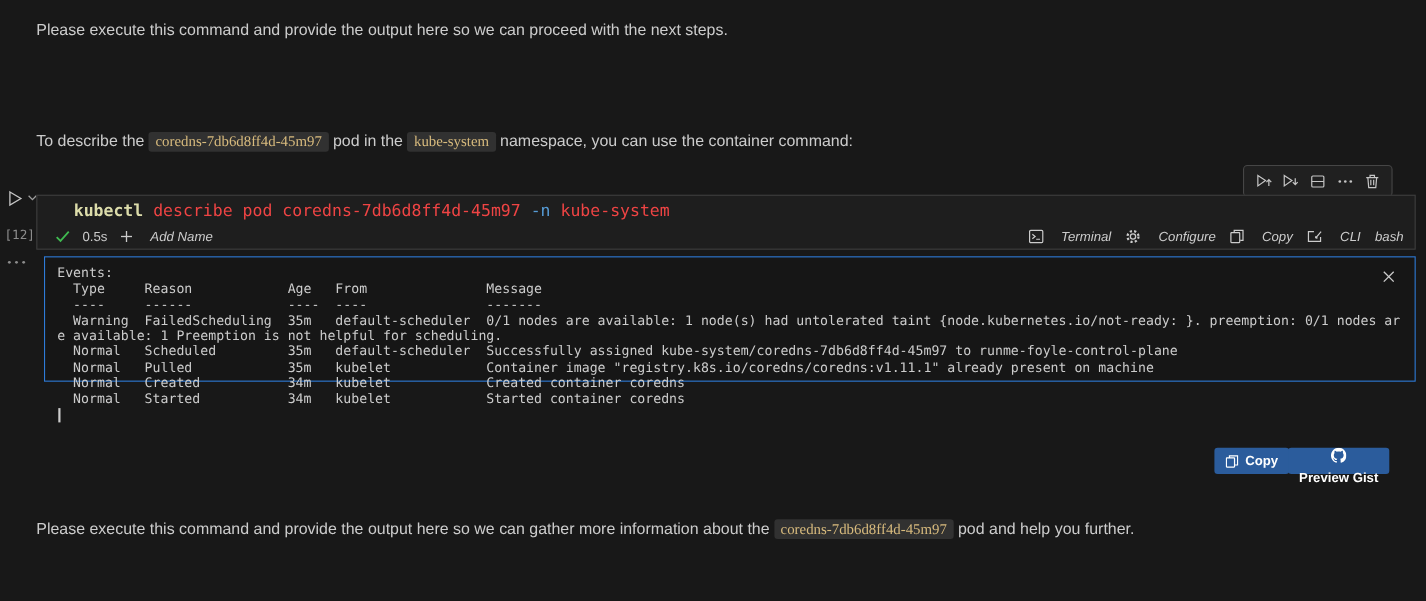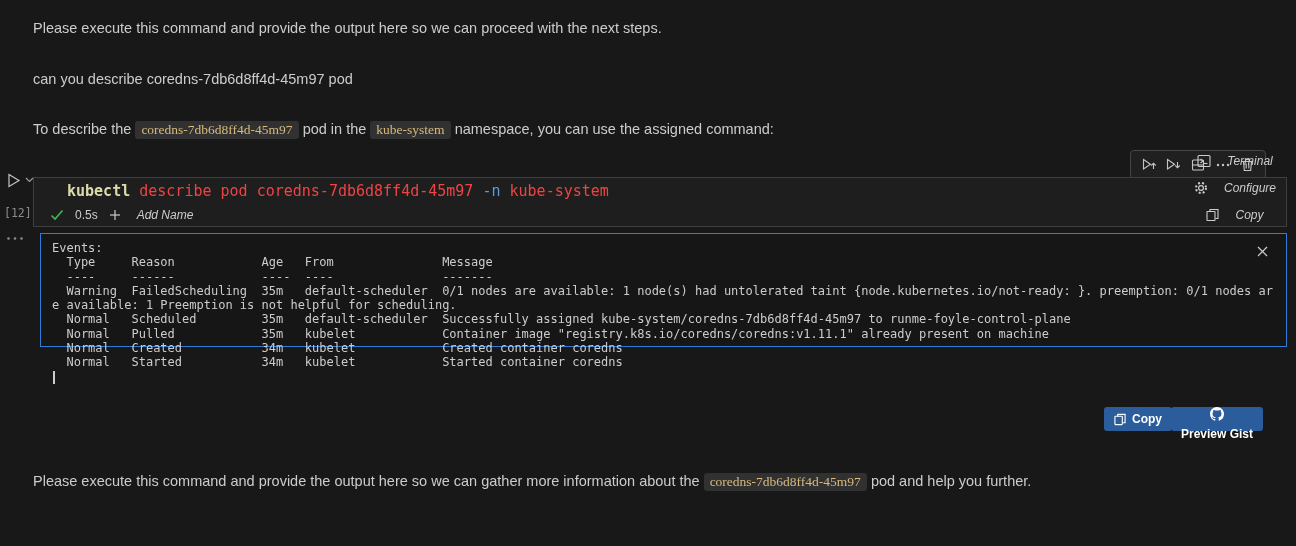"can you describe" div.para { html: <div>can you describe coredns-7db6d8ff4d-45m97 pod</div> -> none }
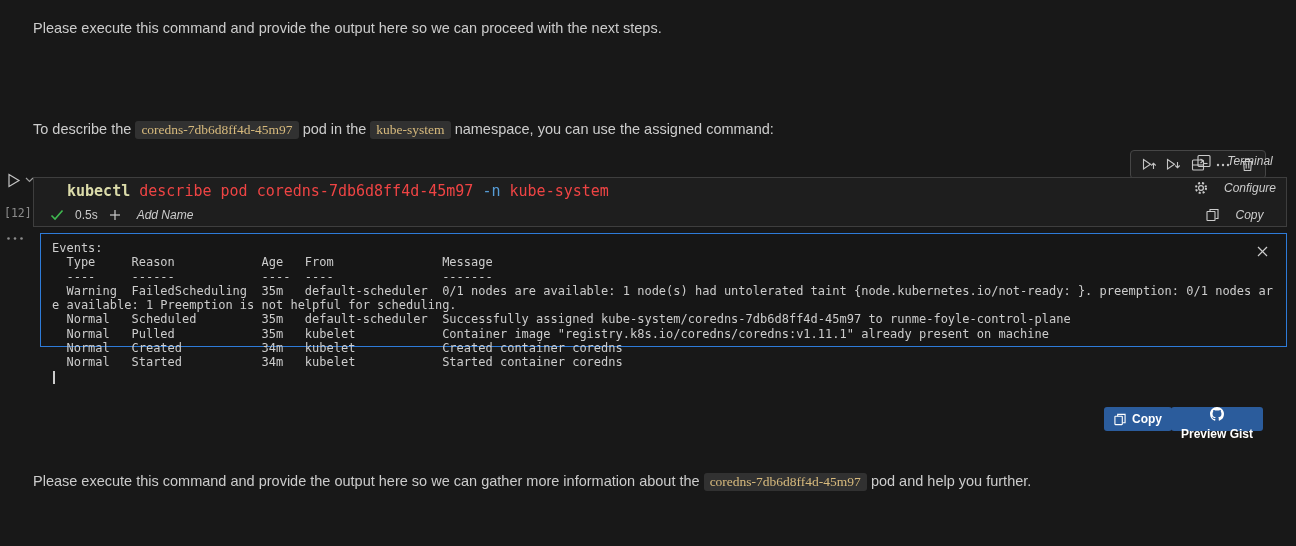"namespace, you can use the" span { text: assigned -> container }
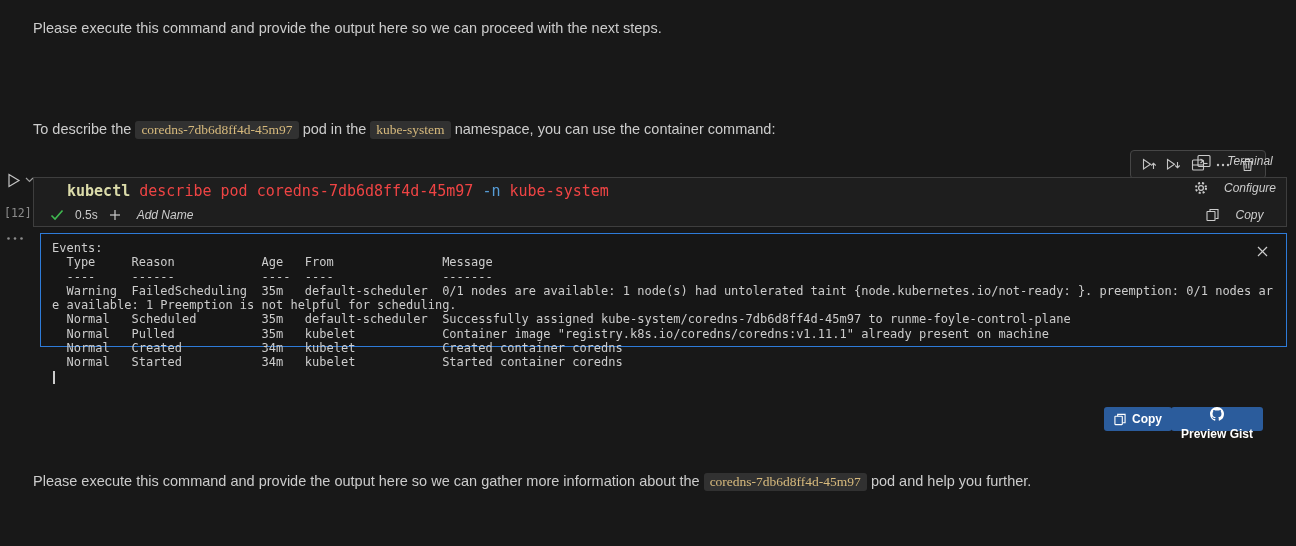"Terminal" .status-right { flex-direction: column -> none }
